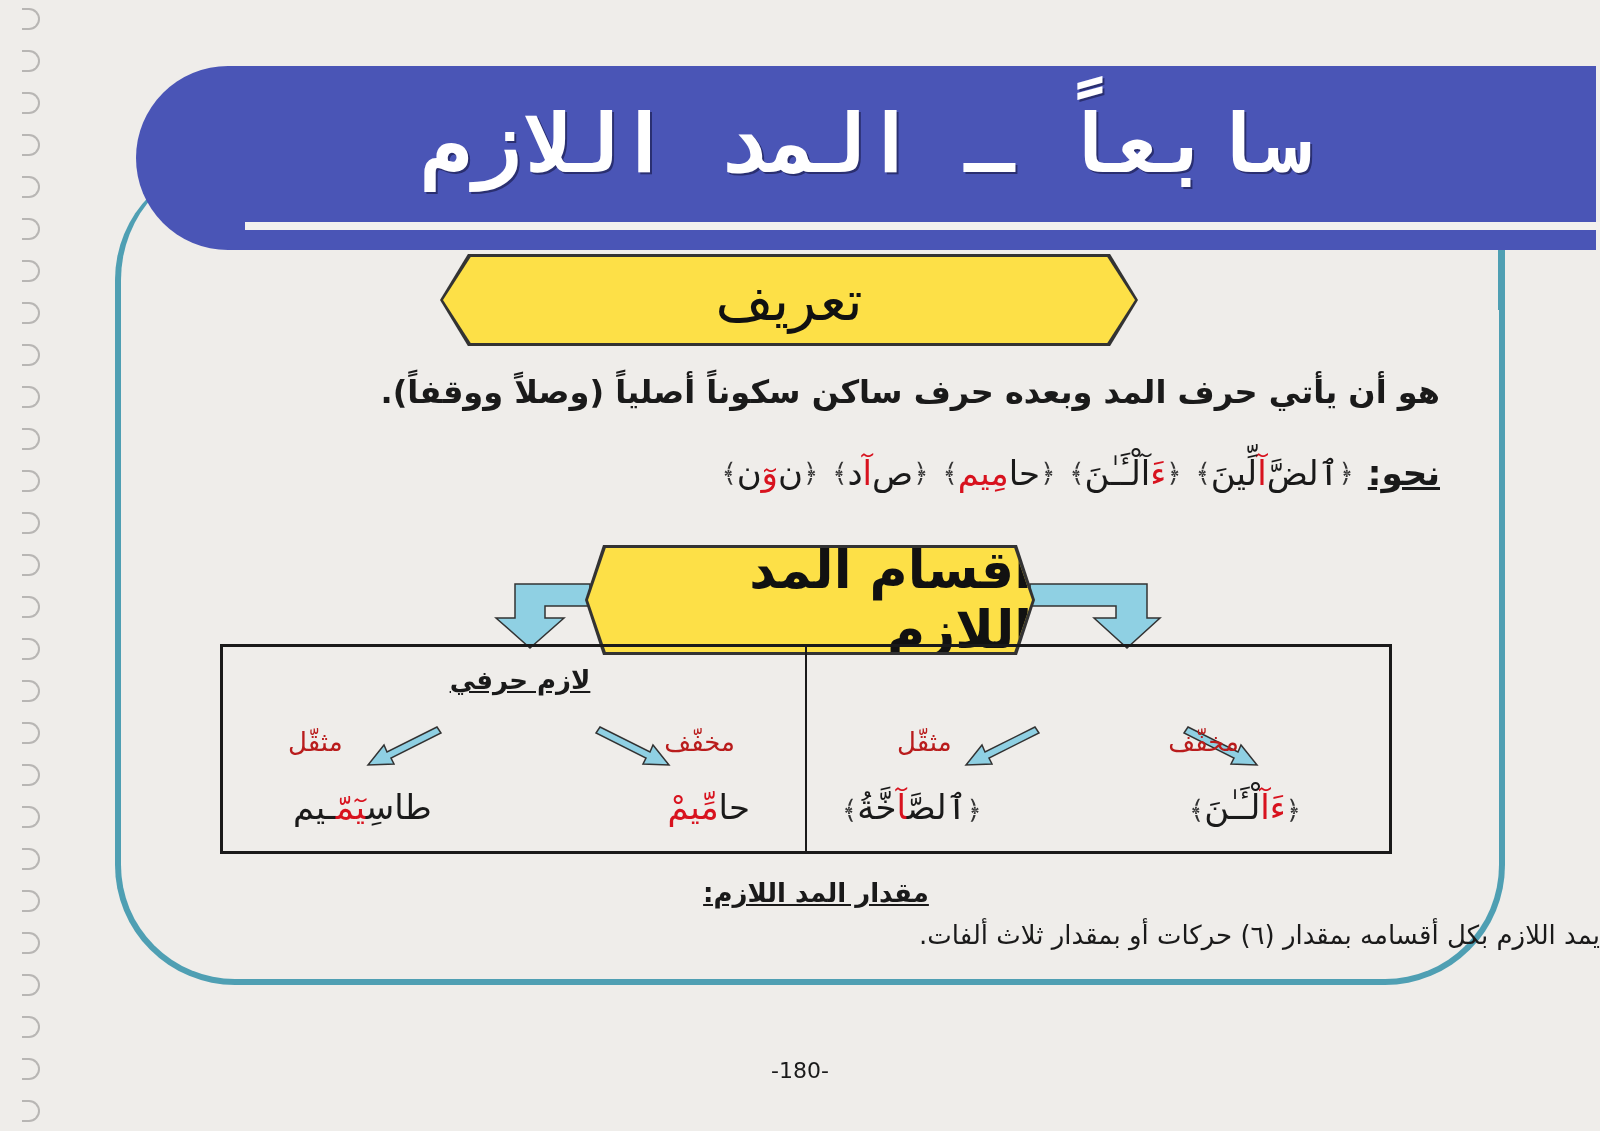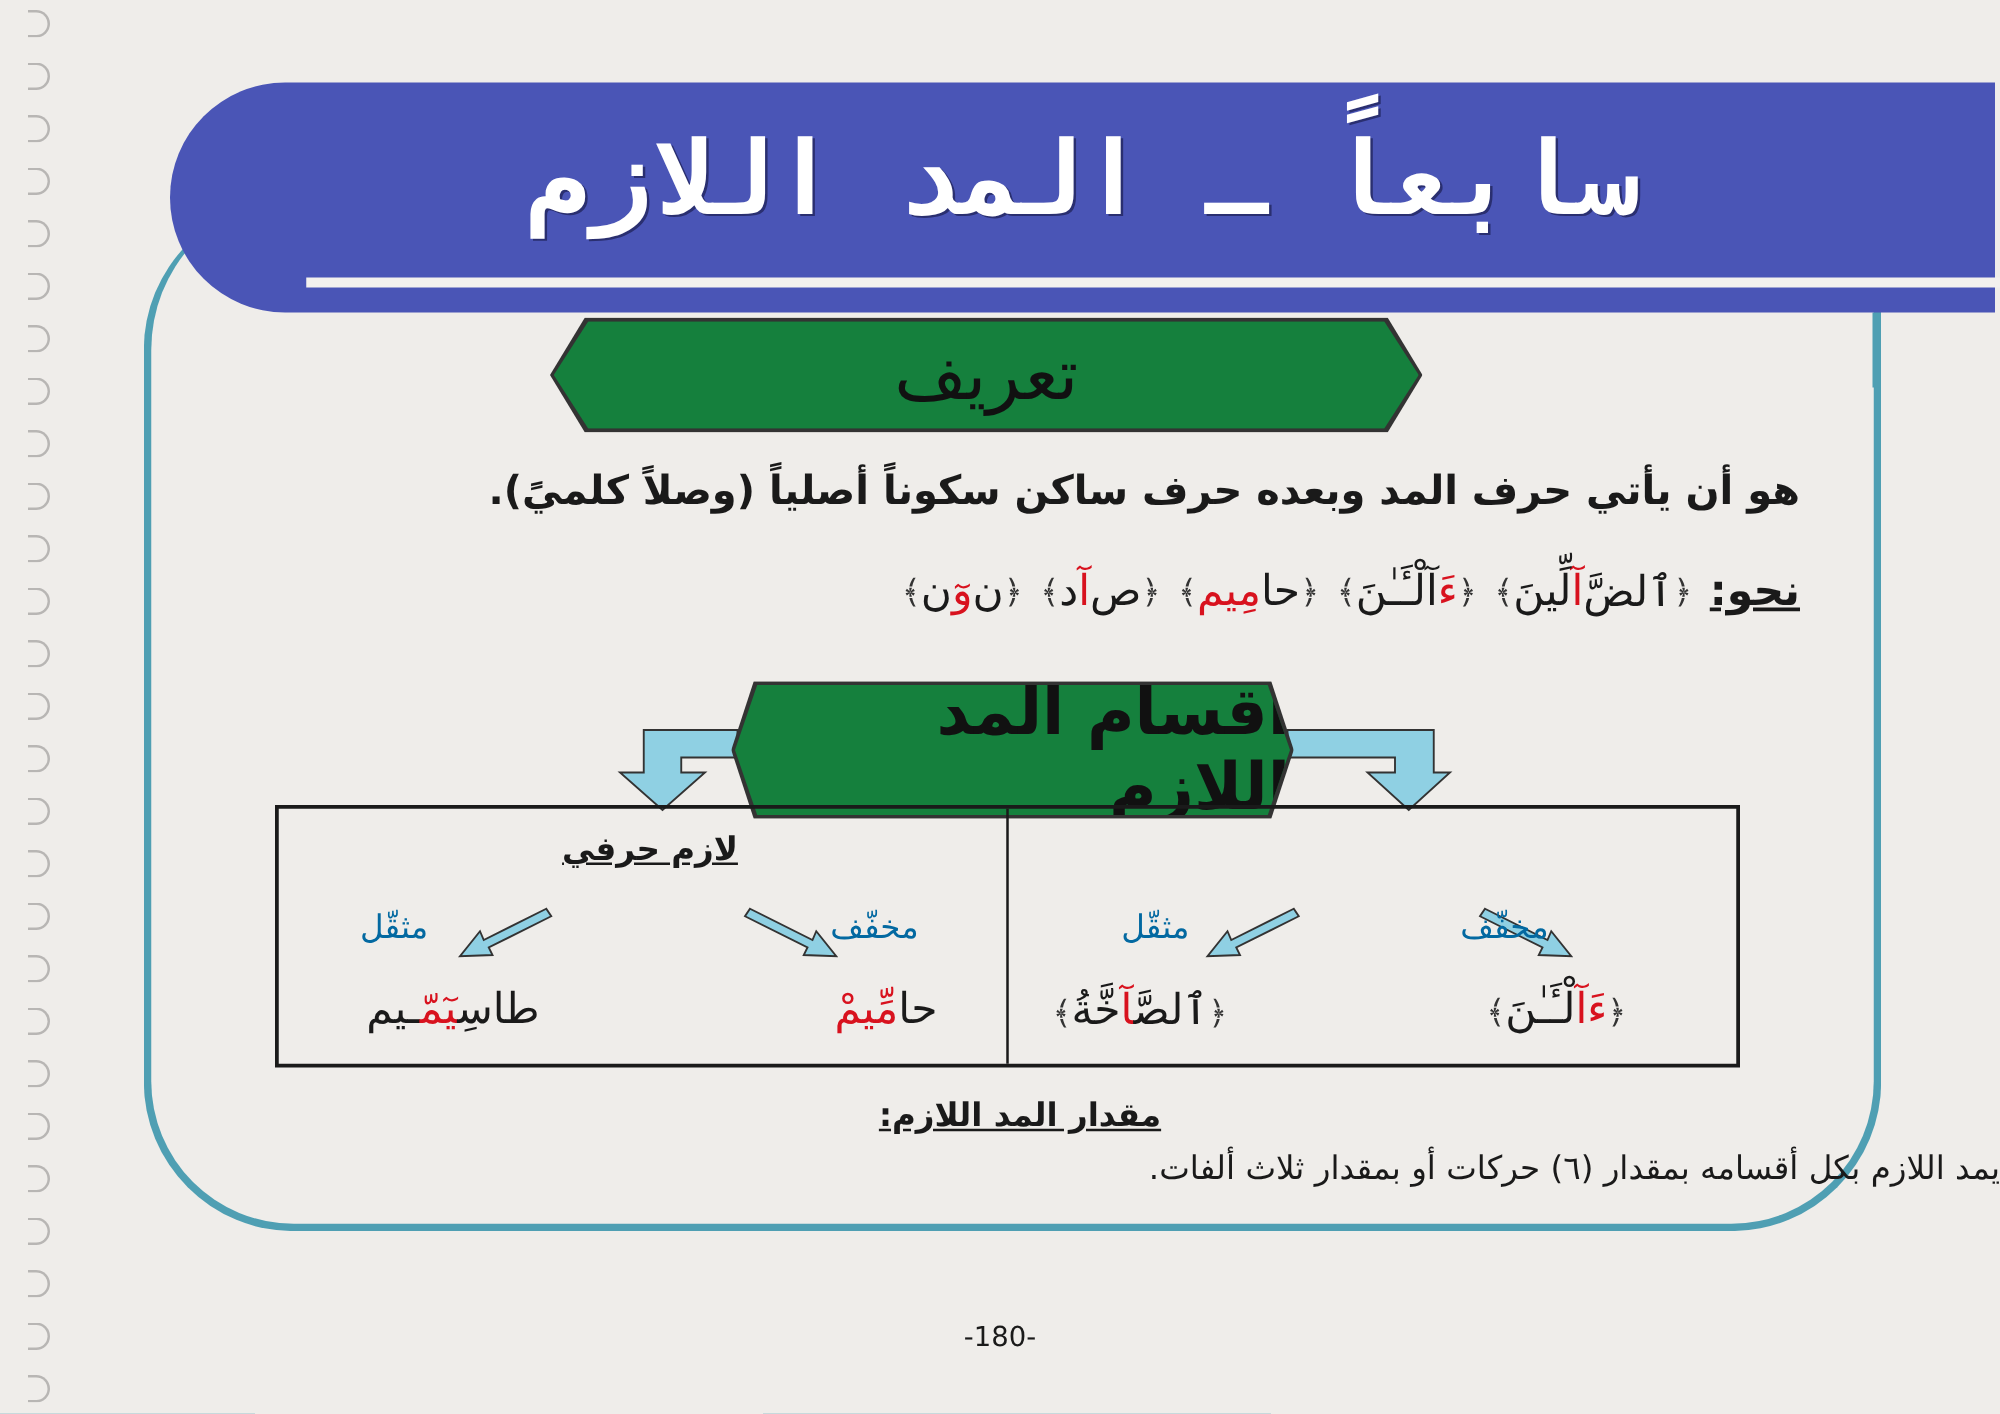"تعريف" .octagon { background: #15803d -> #fde047 }
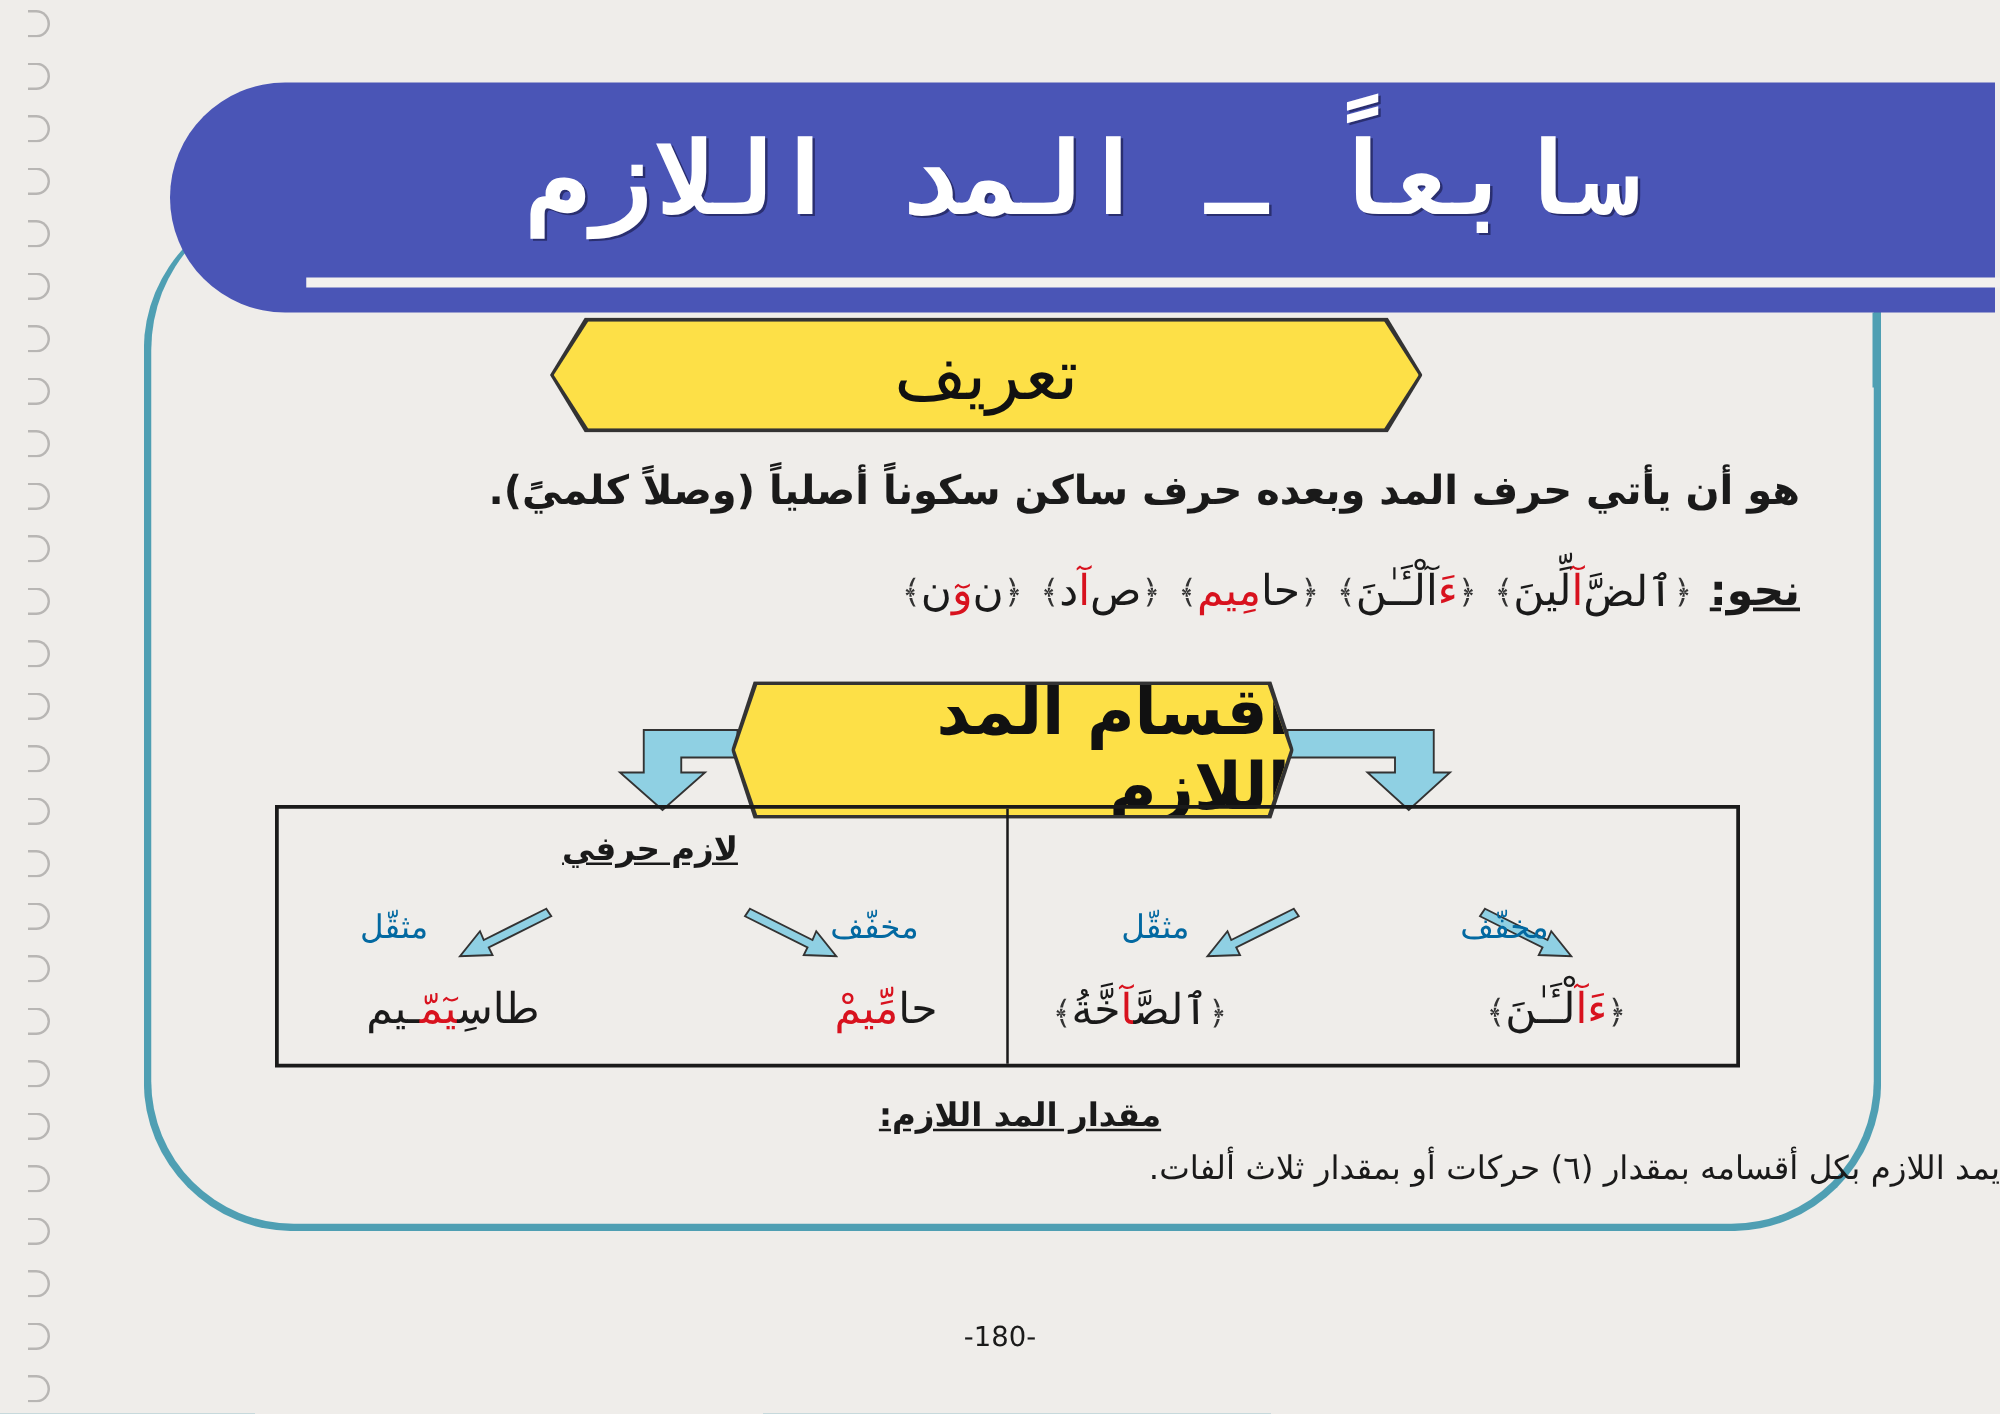"هو أن يأتي حرف المد" div.def-text { text: كلميً -> ووقفاً }
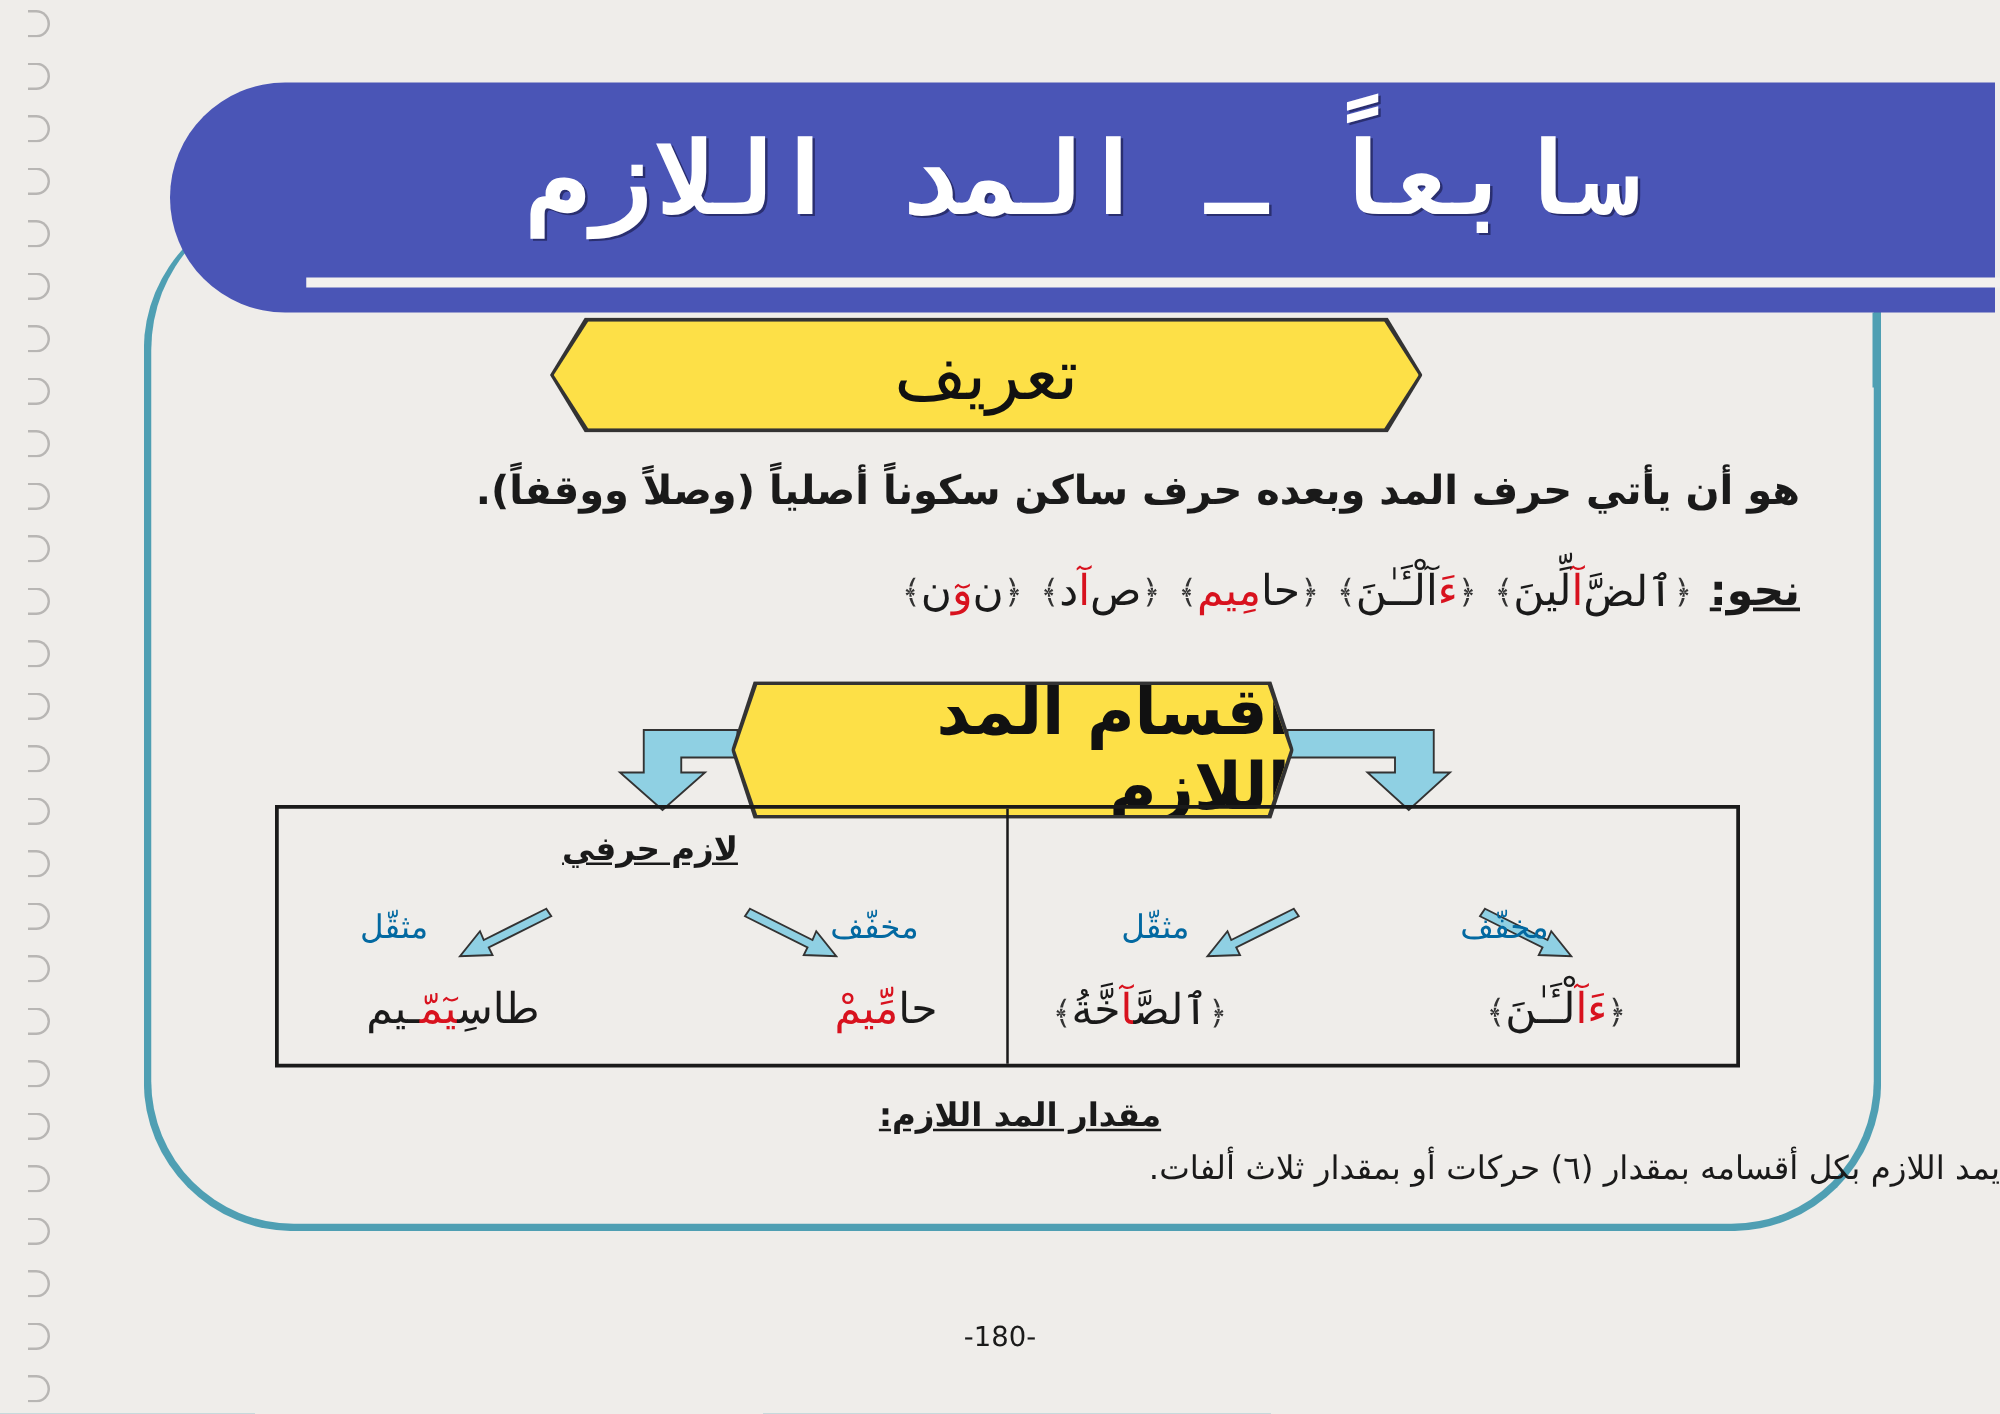"مثقّل" .sub-label { color: #0369a1 -> #b91c1c }
